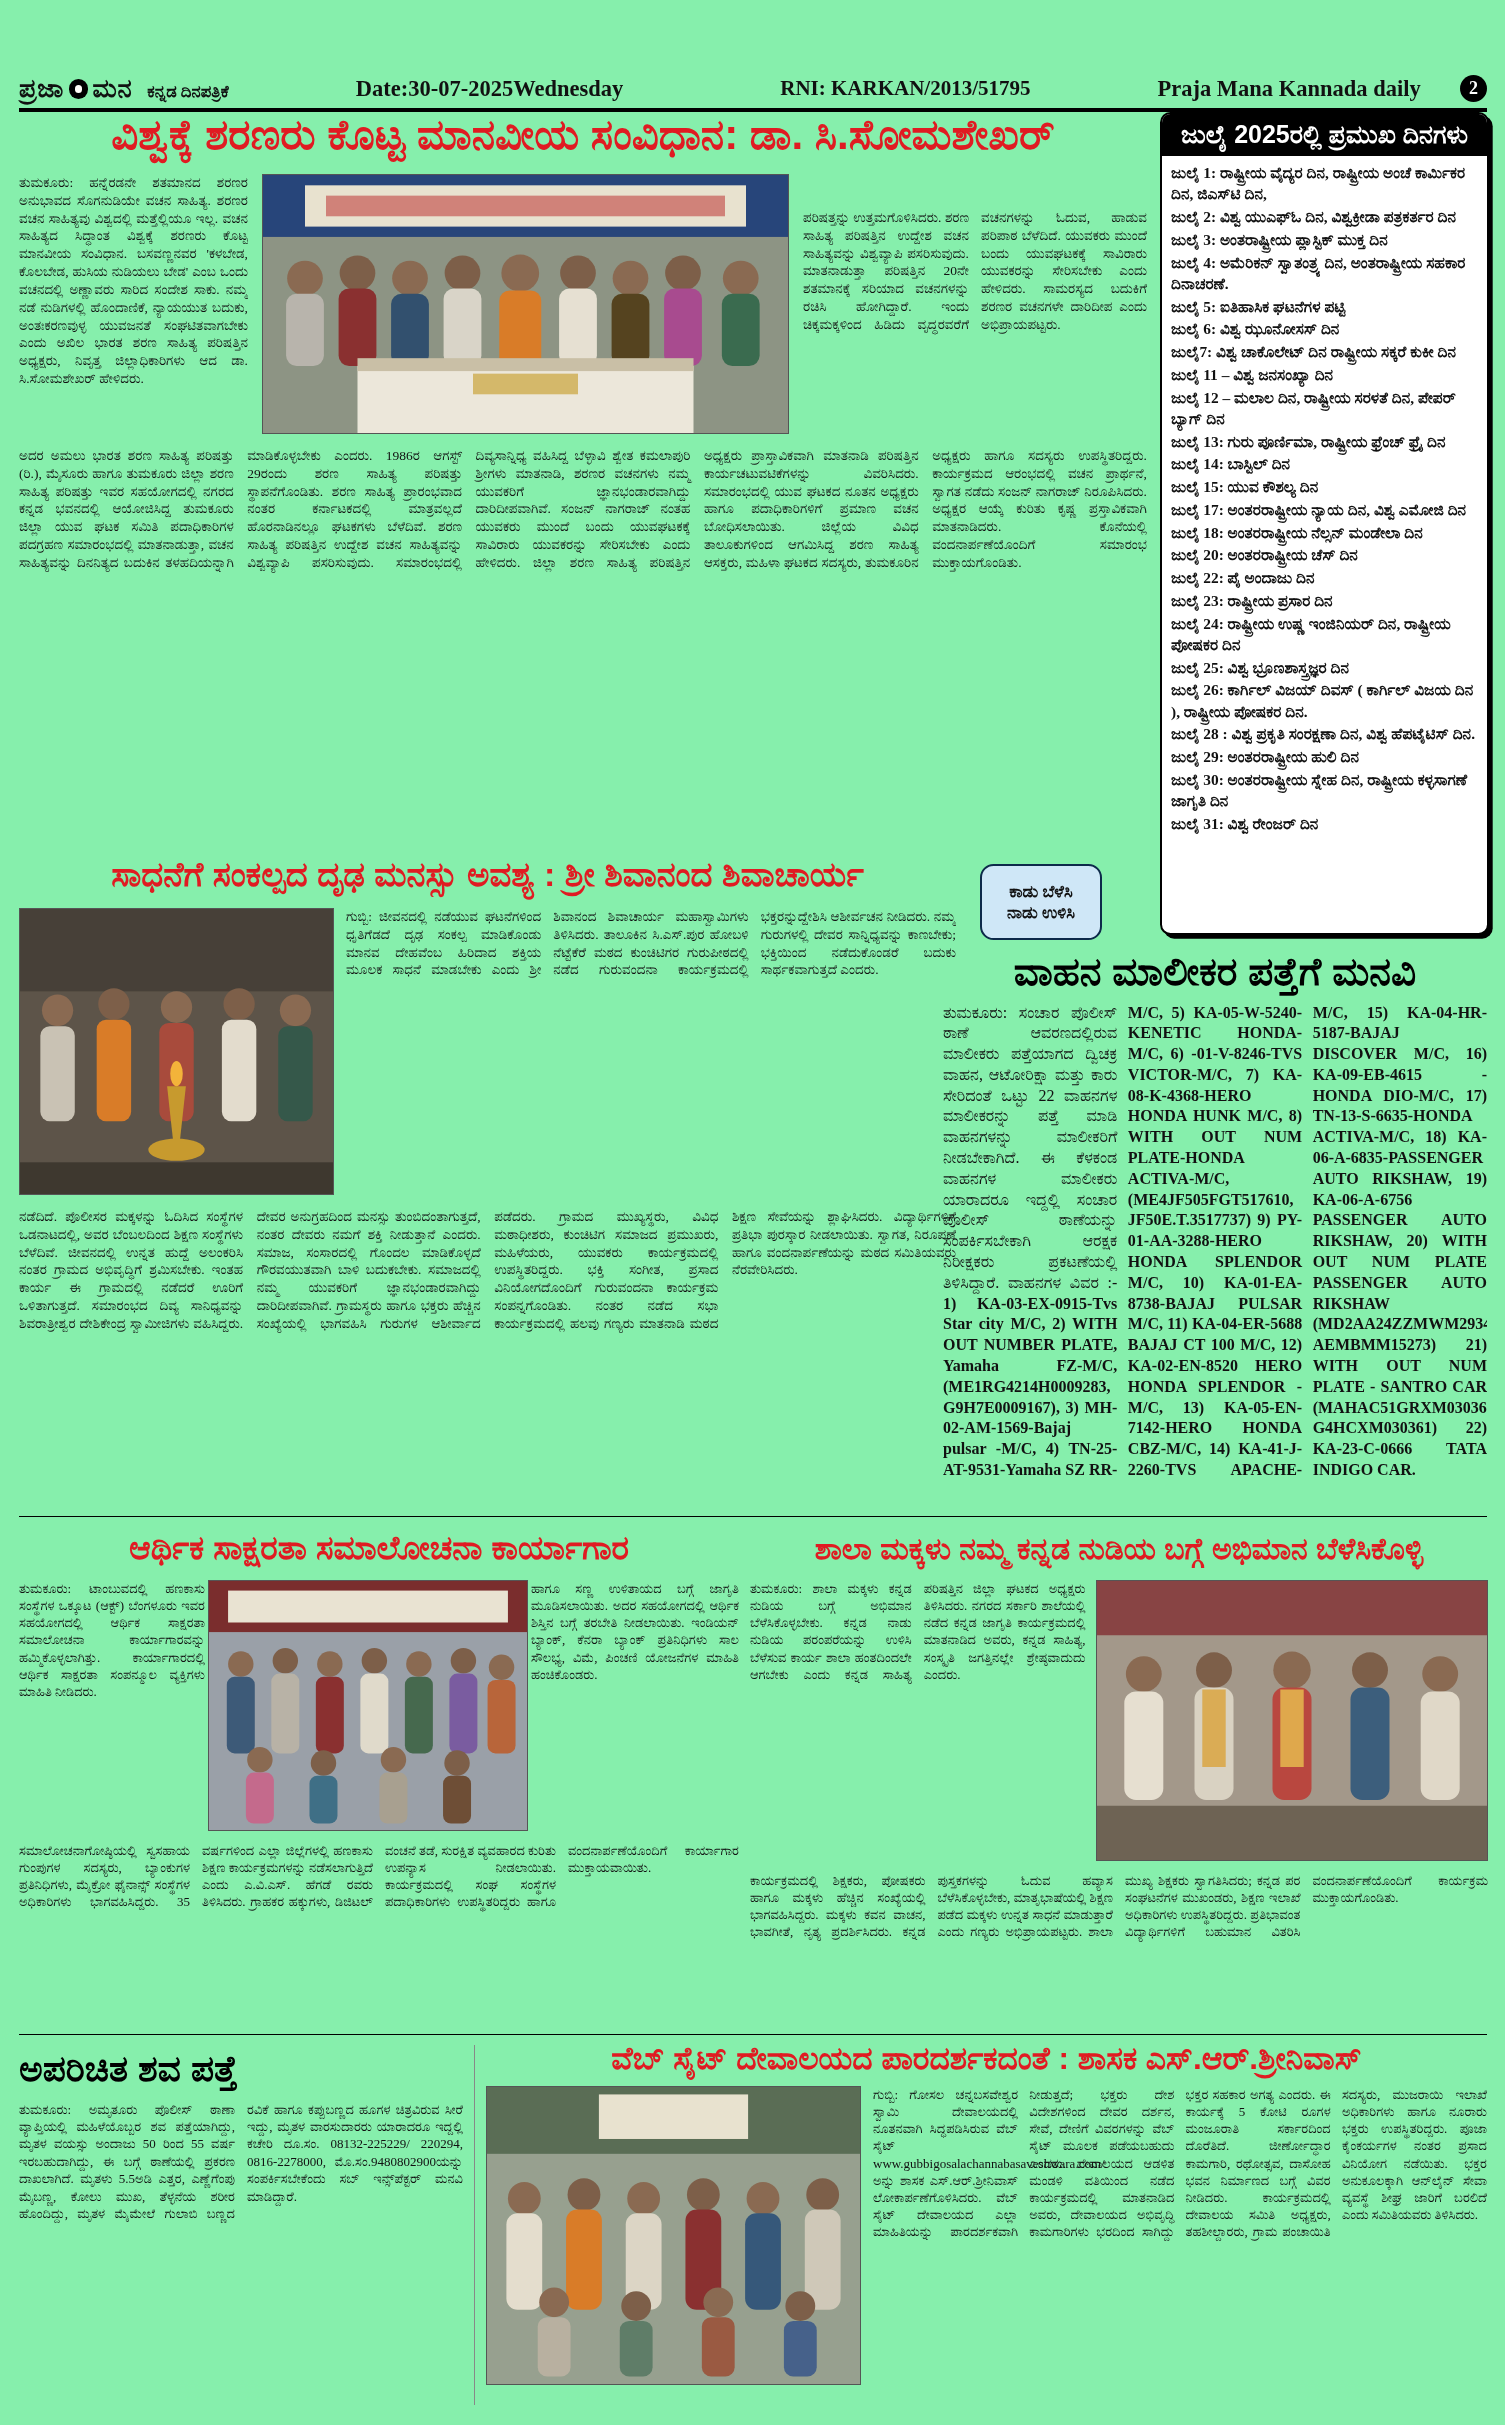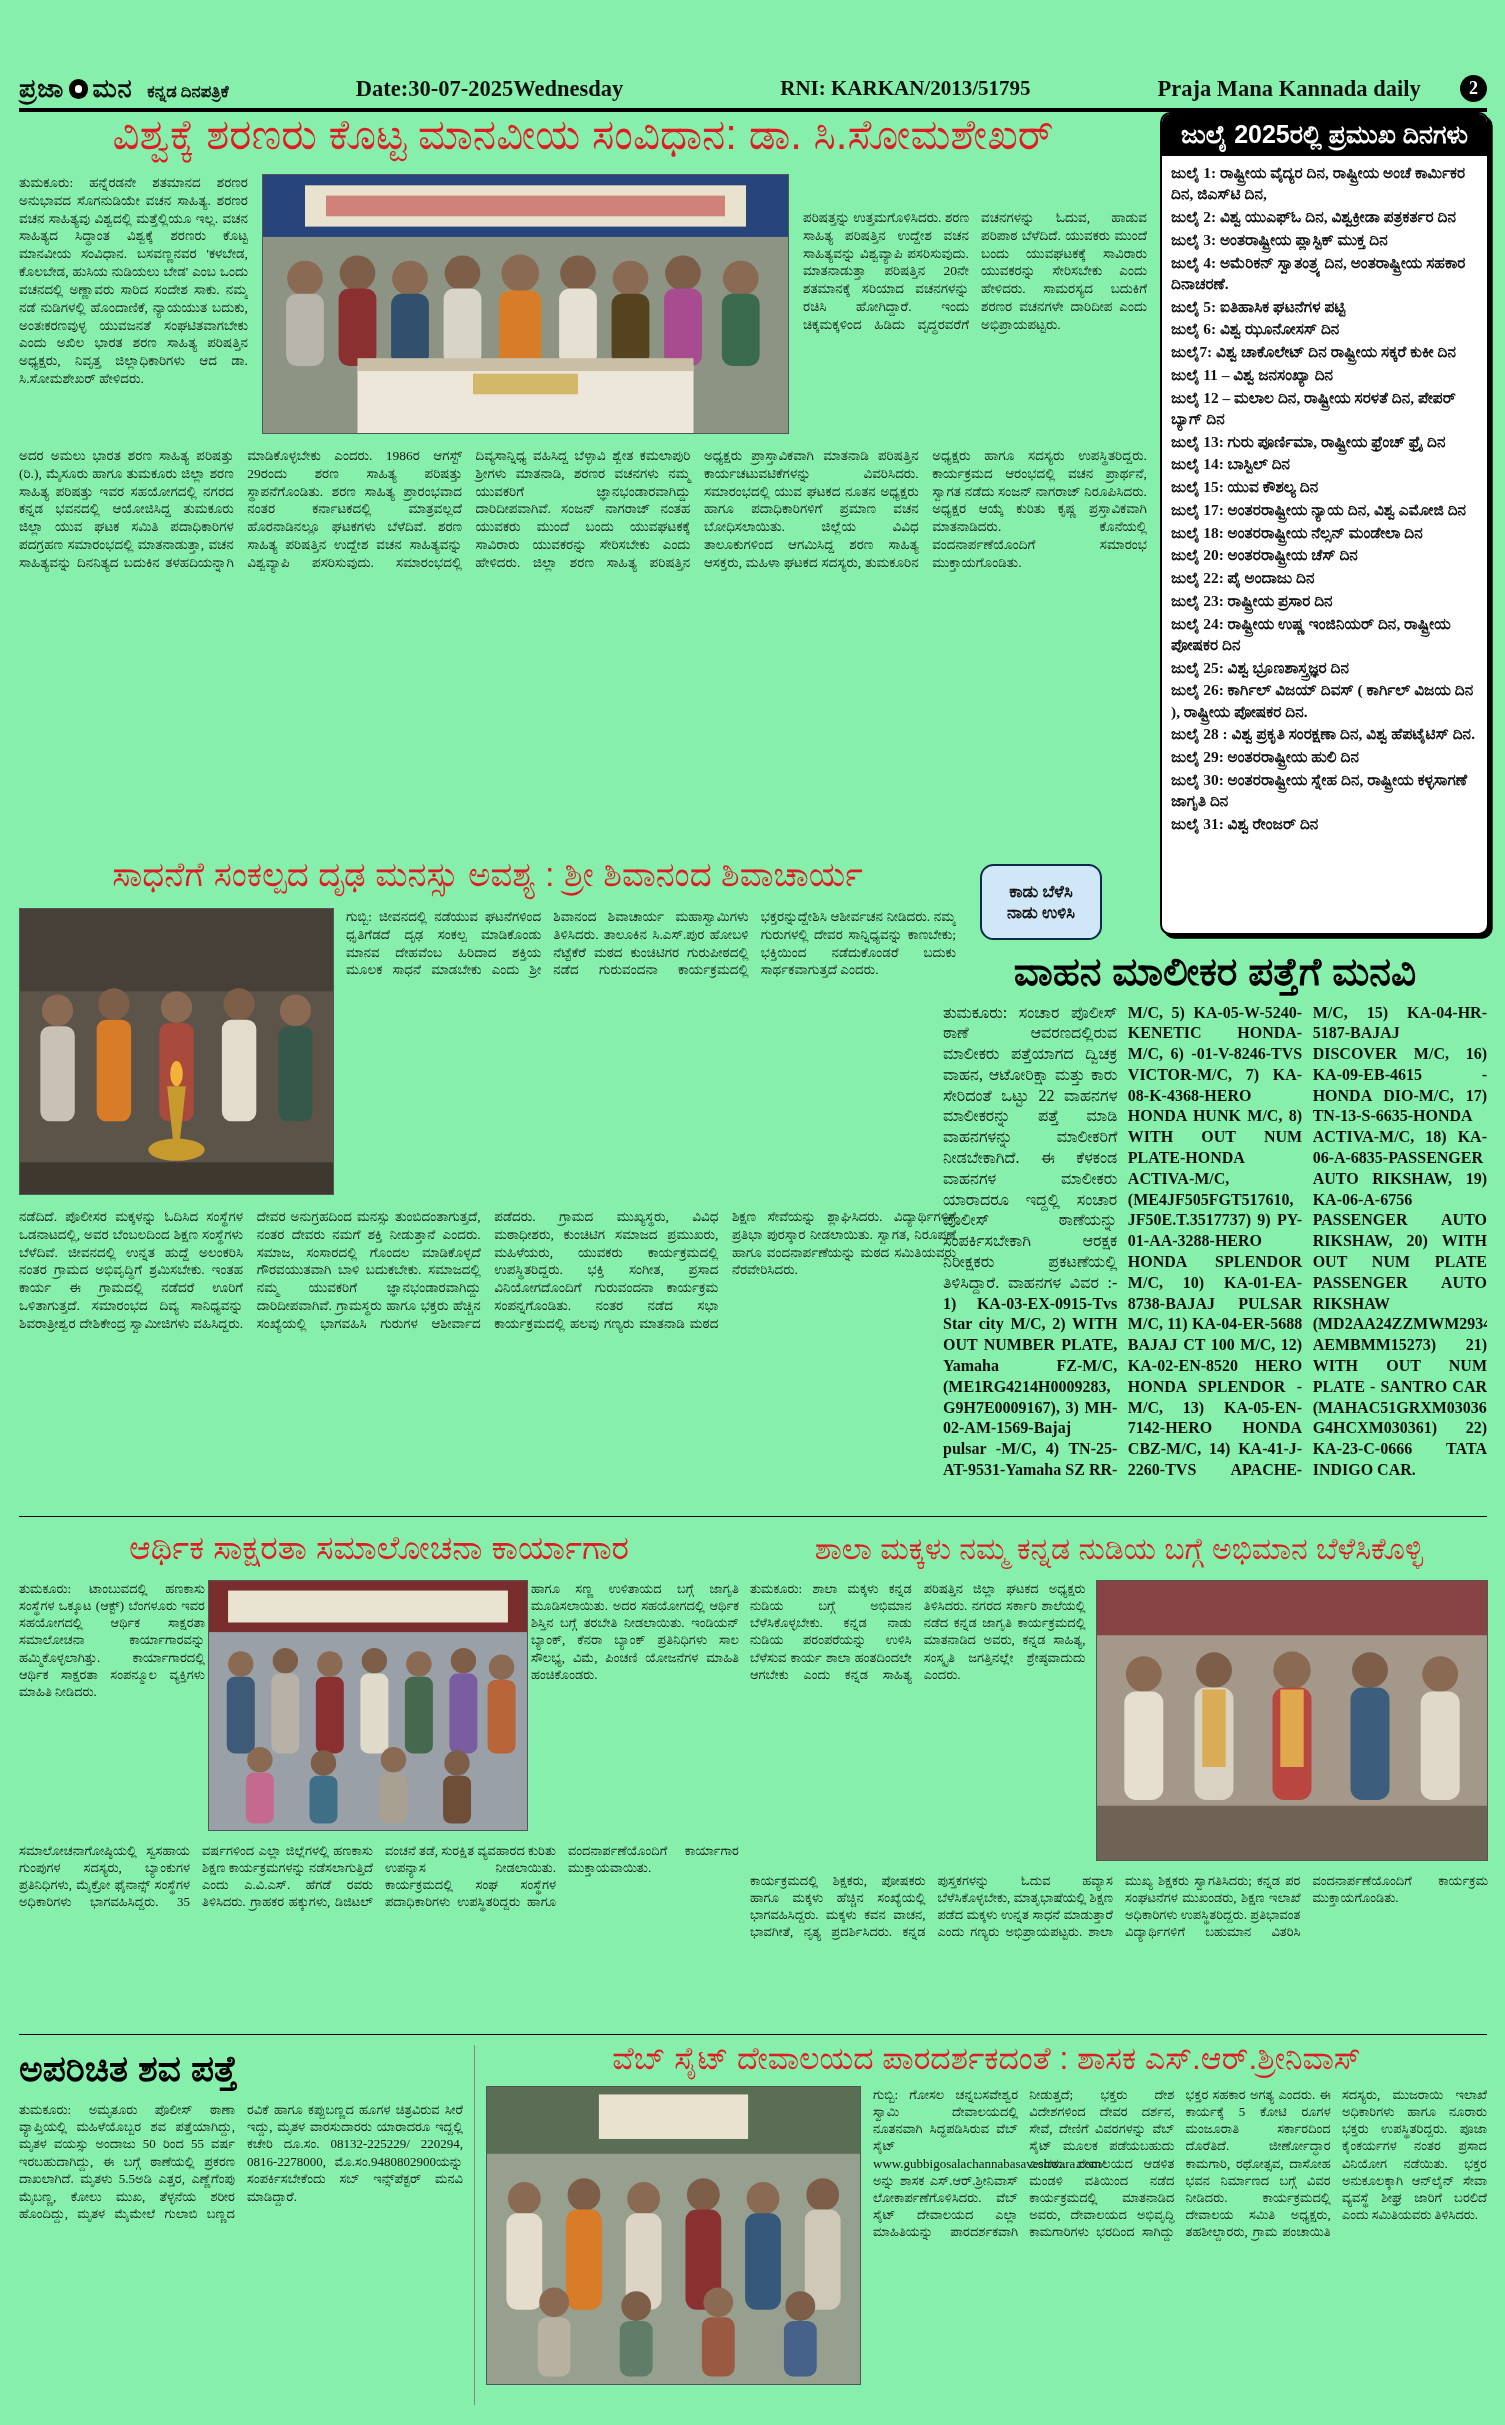"ವಿಶ್ವಕ್ಕೆ ಶರಣರು ಕೊಟ್ಟ ಮಾನವೀಯ ಸಂವಿಧಾನ:" .hl-red { font-weight: normal -> bold }
